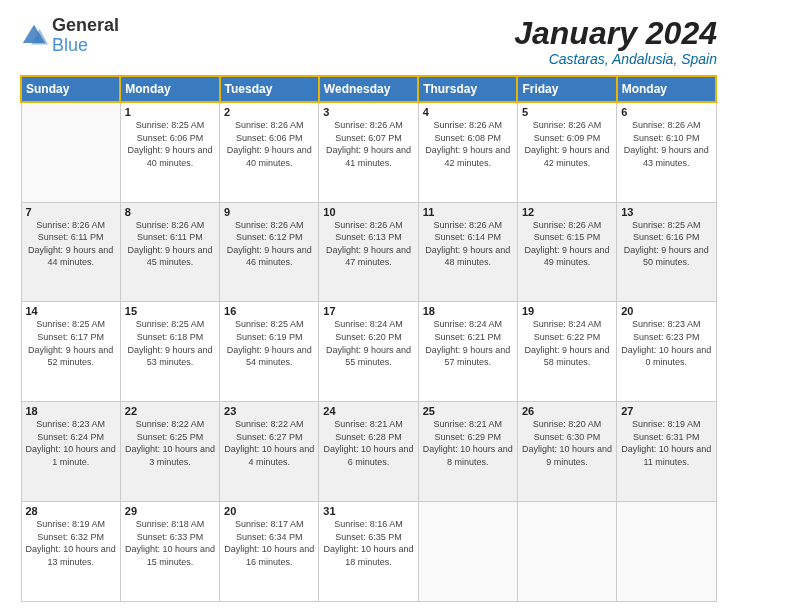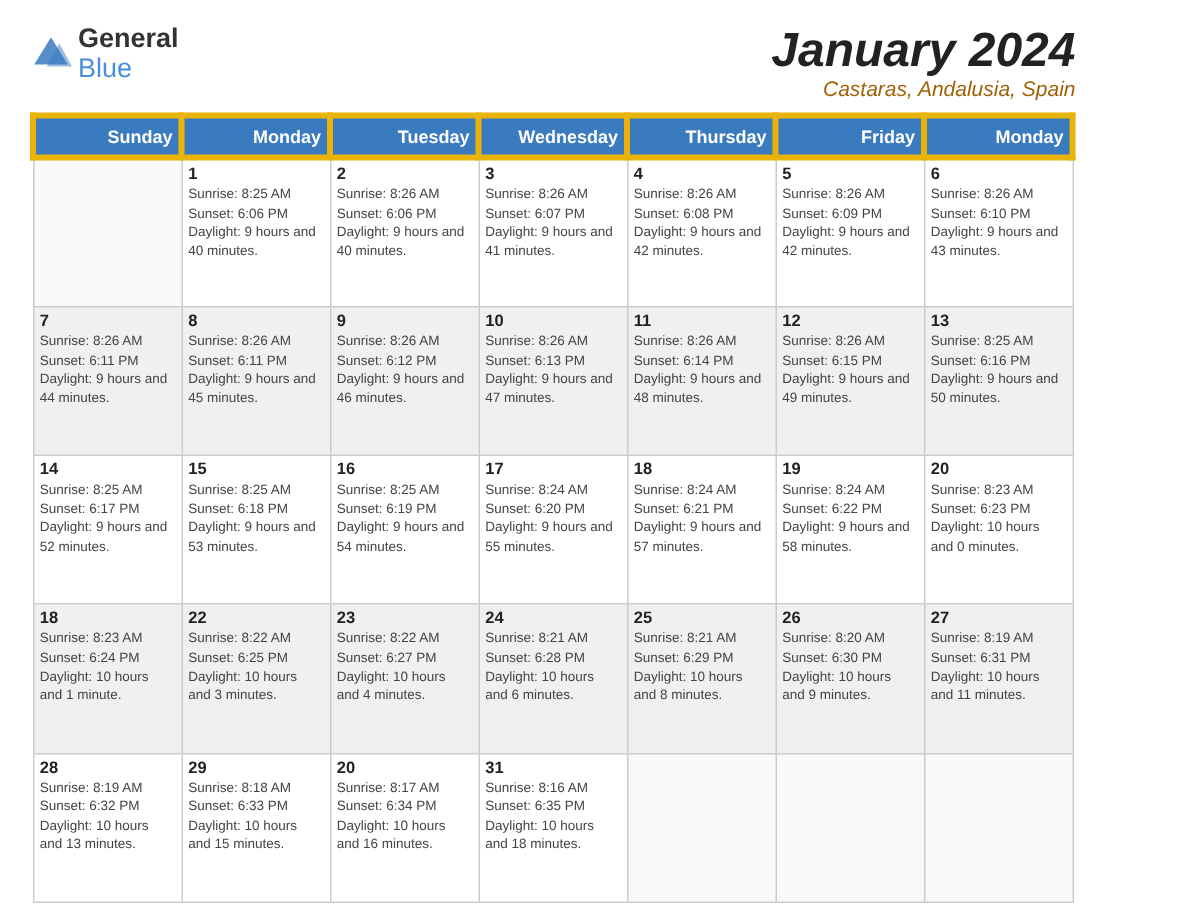"Castaras, Andalusia, Spain" .subtitle { color: #a16207 -> #0369a1 }
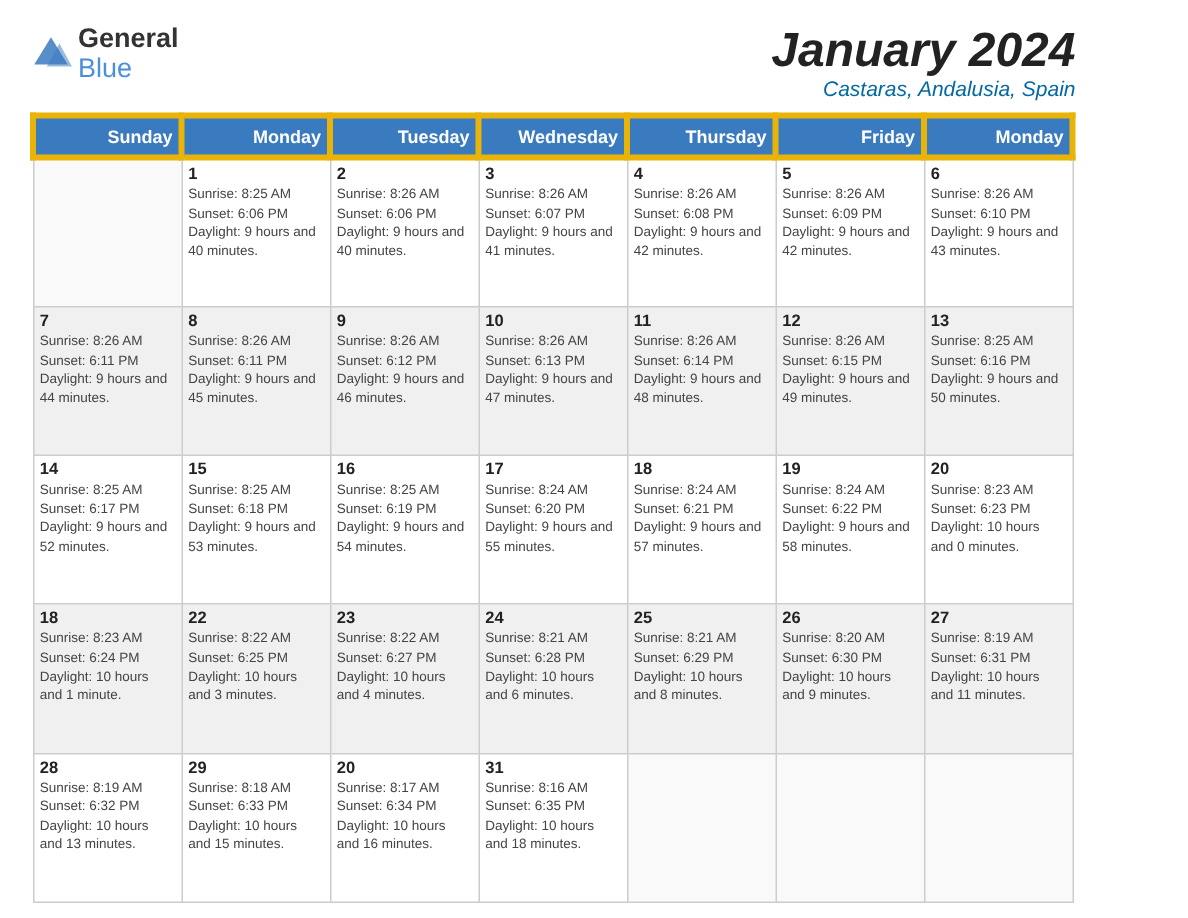"Sunday" .calendar th { border: 4px solid #eab308 -> 2px solid #eab308; text-align: right -> left }
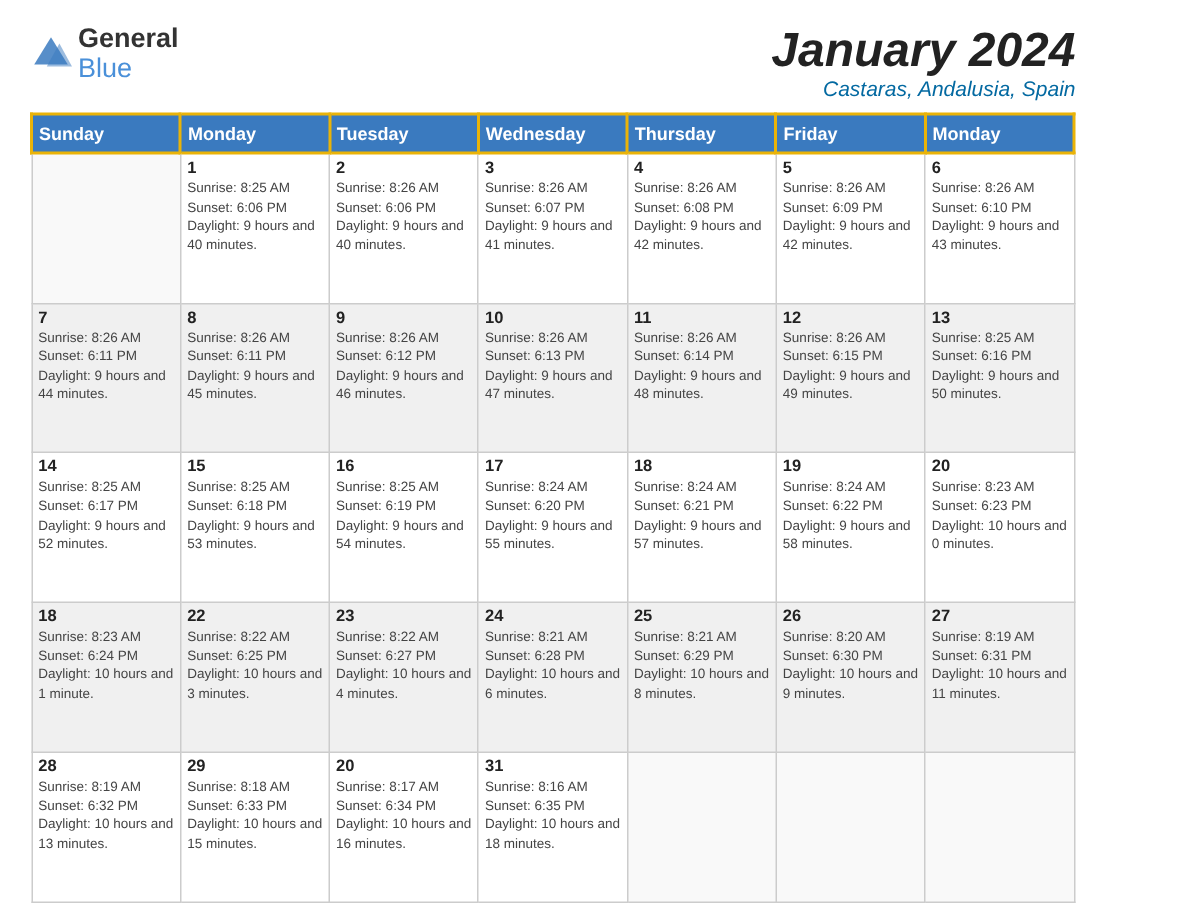"Sunrise: 8:25 AM" .day-info { text-align: none -> center }
